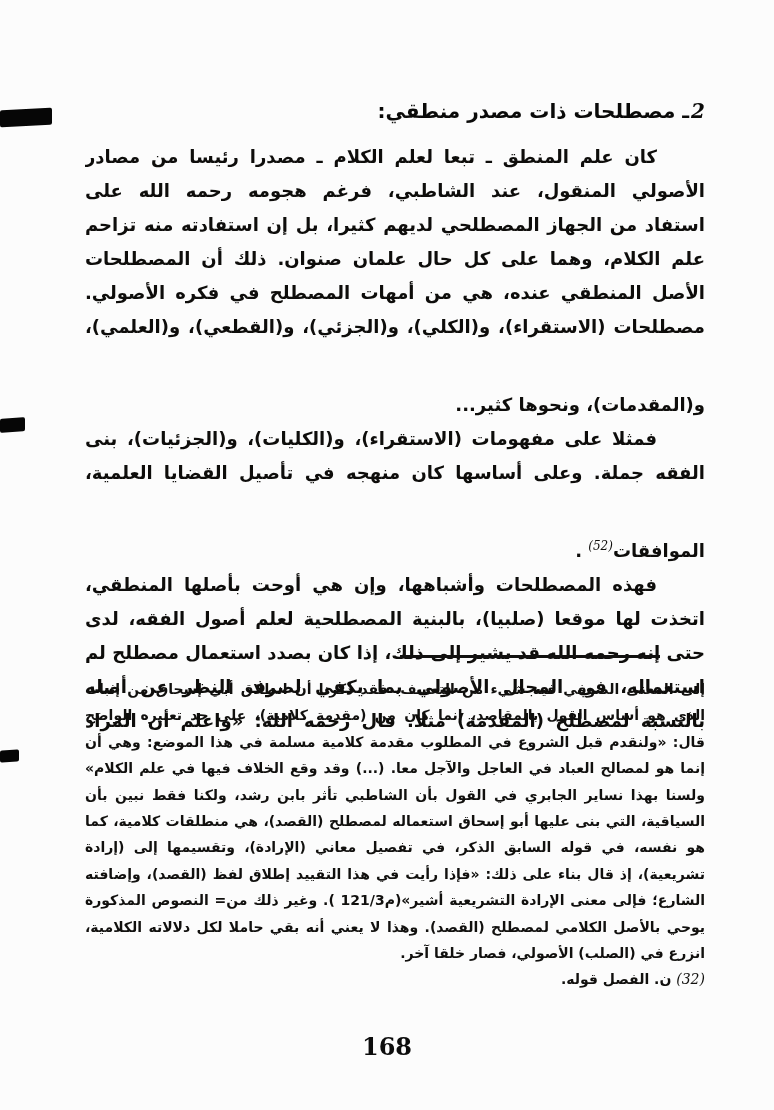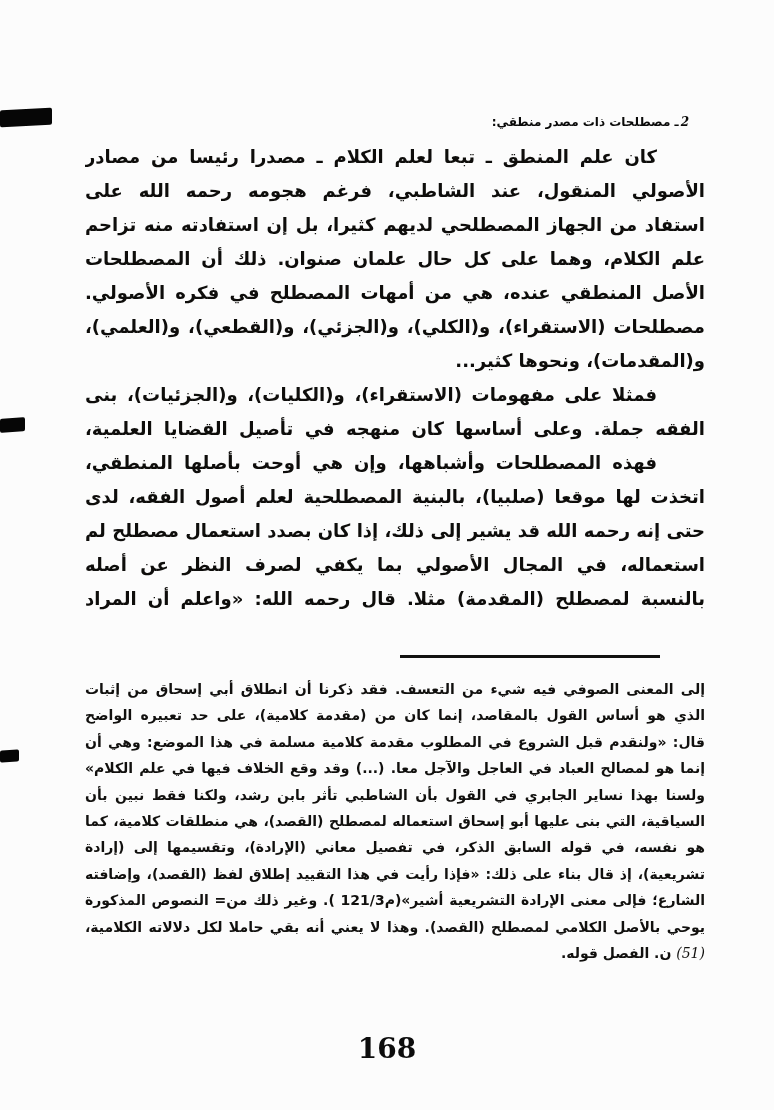"2ـ مصطلحات ذات مصدر منطقي:" .heading { font-size: 12px -> 20px; margin: 16px -> 0 }
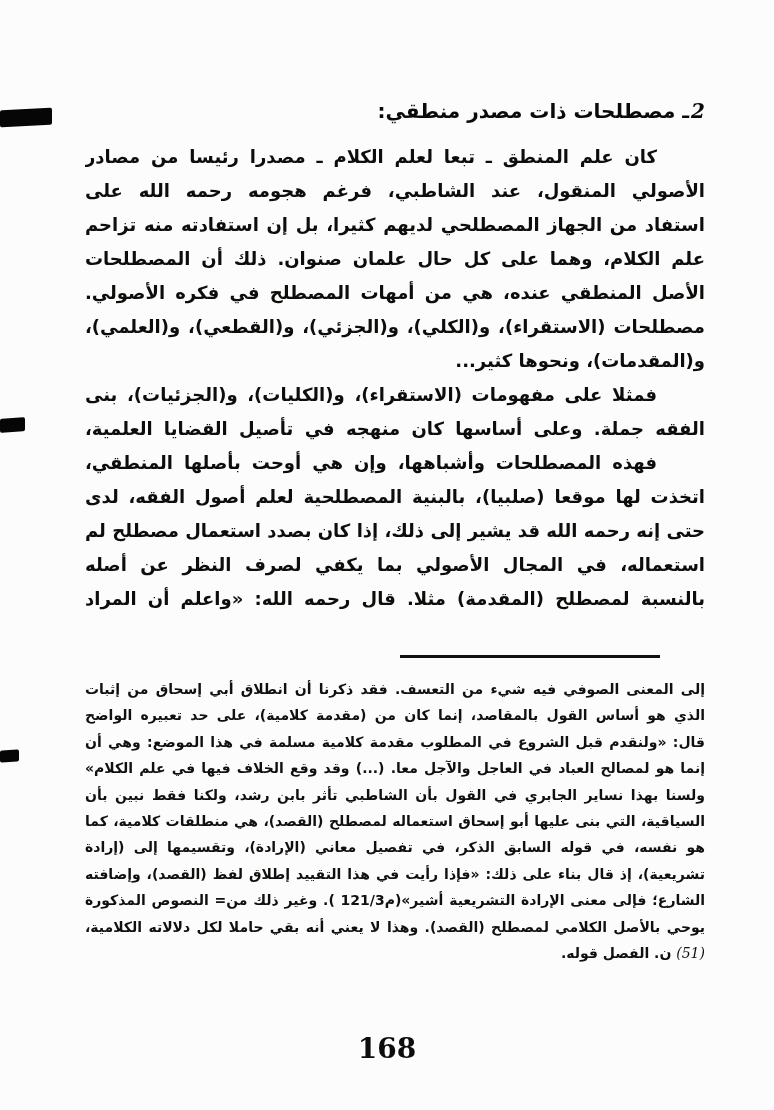"و(المقدمات)، ونحوها كثير..." .bl.end { margin-top: none -> 44px }
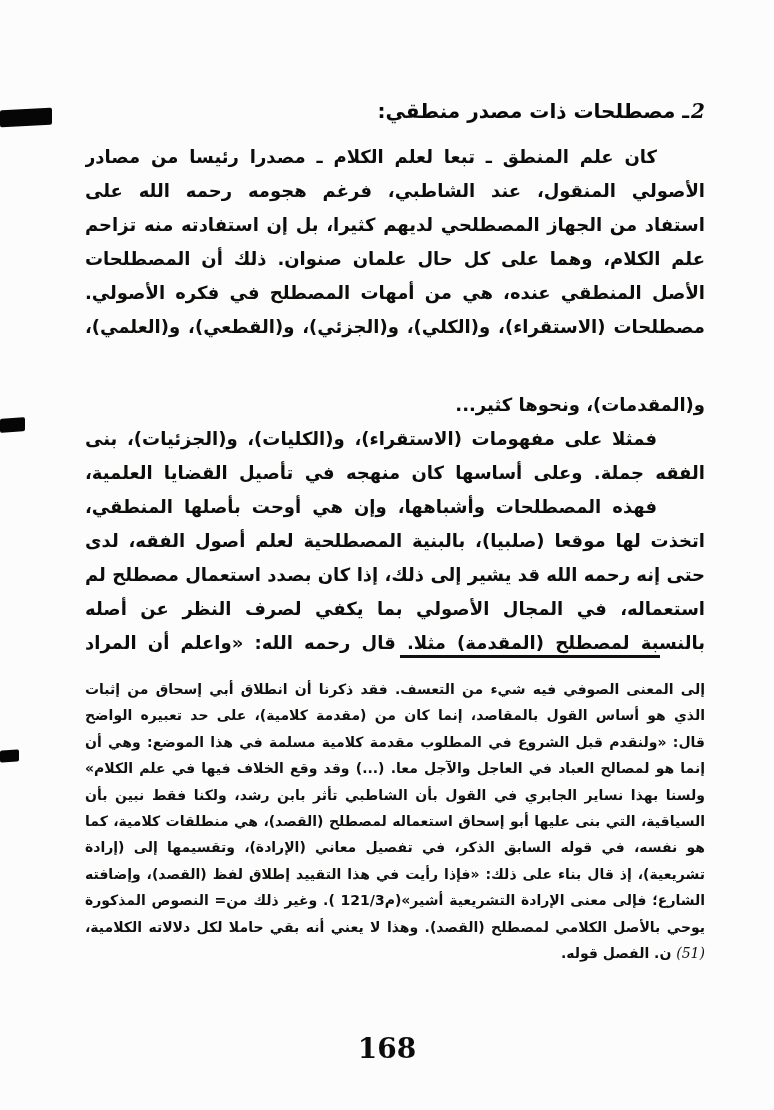"الموافقات(52) ." div.bl { html: none -> <div><span>الموافقات</span><span>(52)</span><span> .</span></div> }
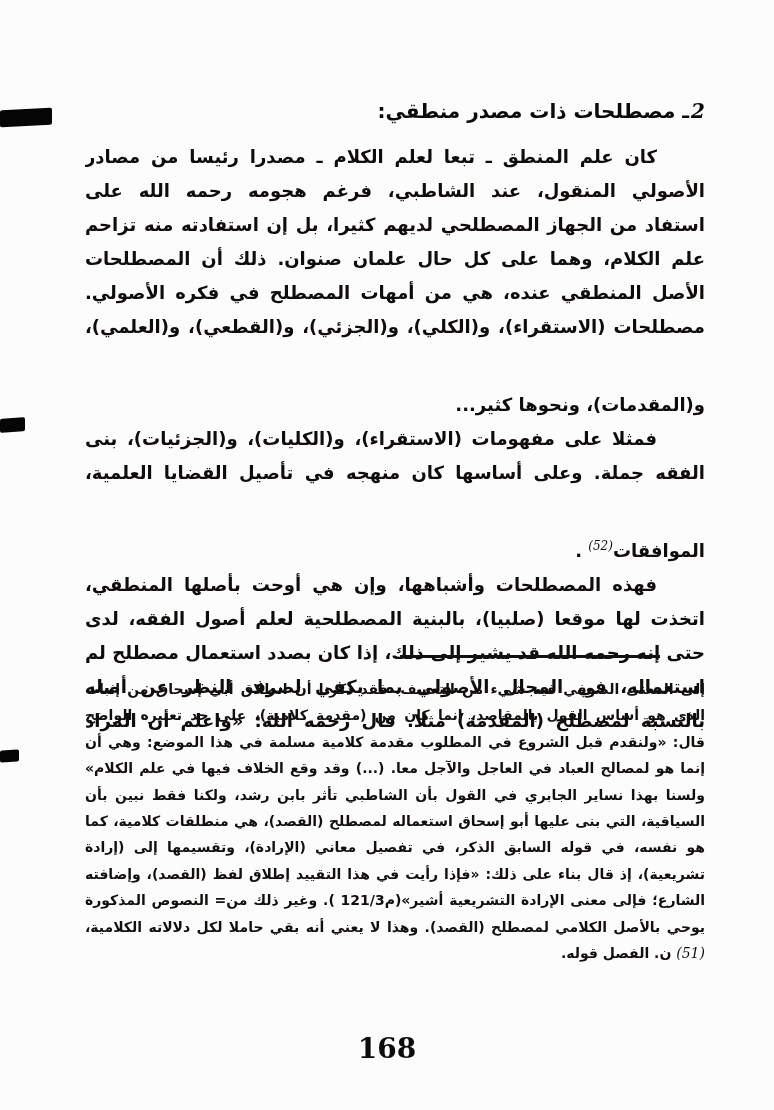"انزرع في (الصلب) الأصولي، فصار" div.fl { html: none -> <div>انزرع في (الصلب) الأصولي، فصار خلقا آخر.</div> }
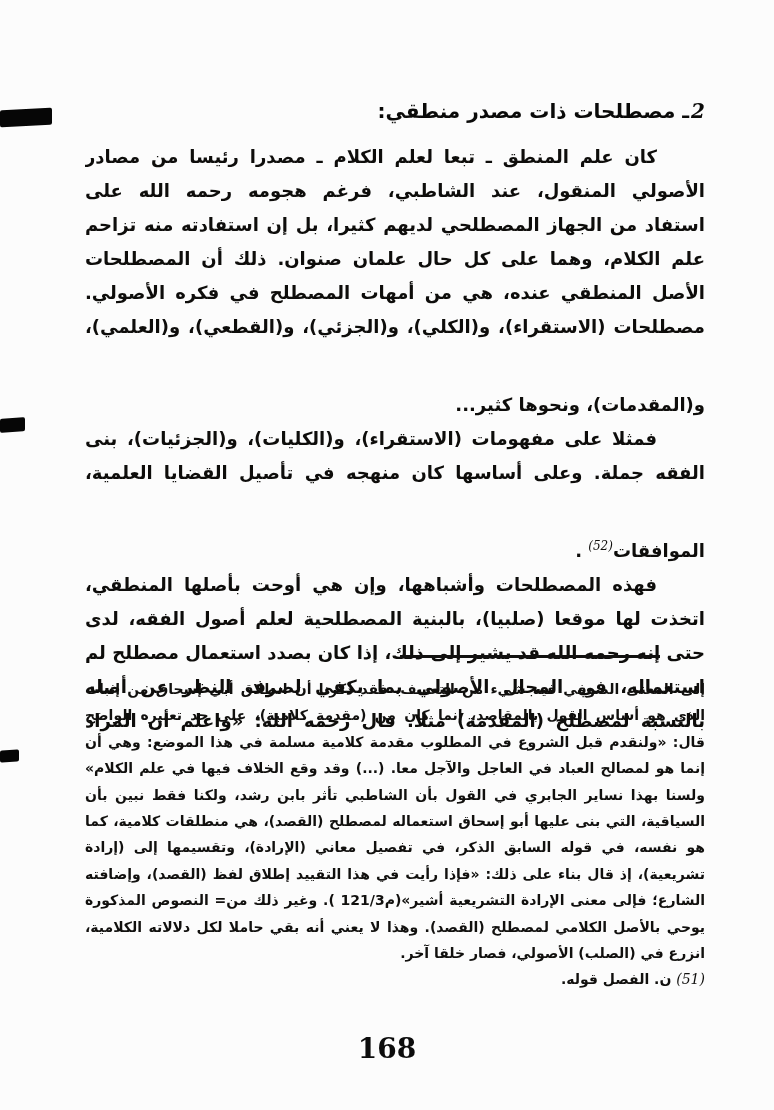"(51)" span.fnum { text: 51 -> 32 }
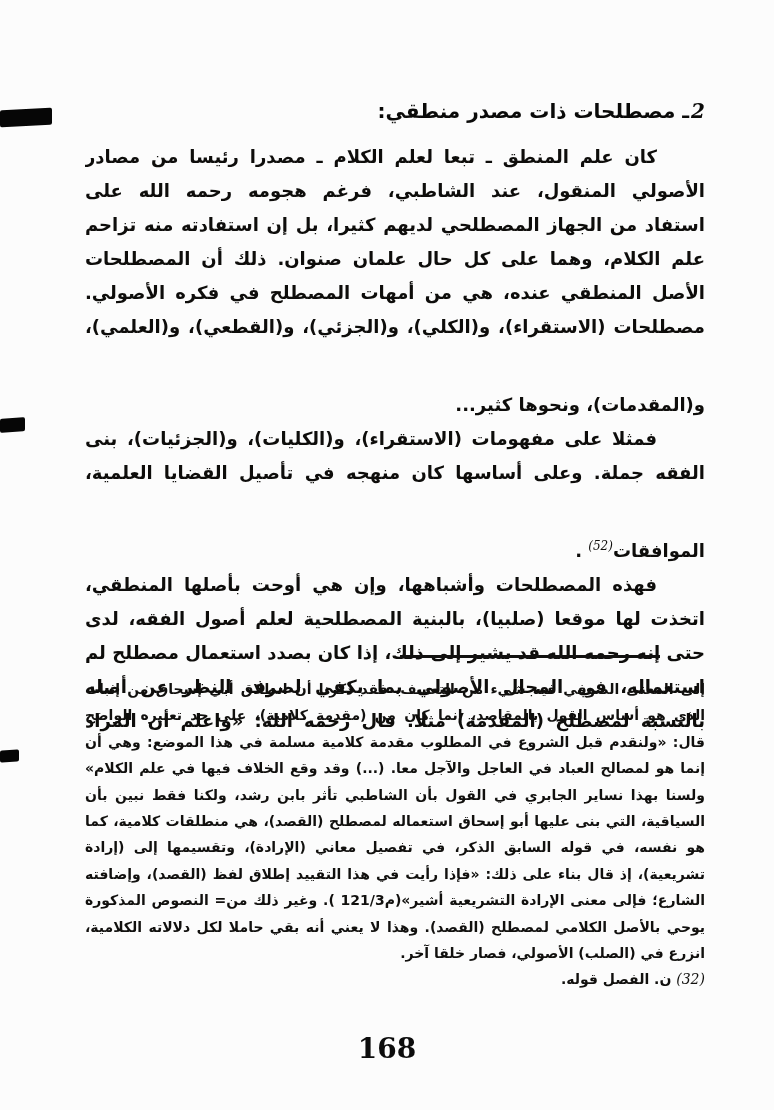"168" .pagenum { font-size: 28px -> 24px }
